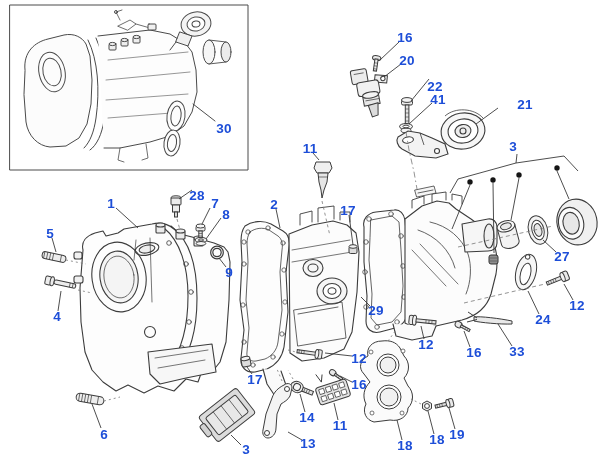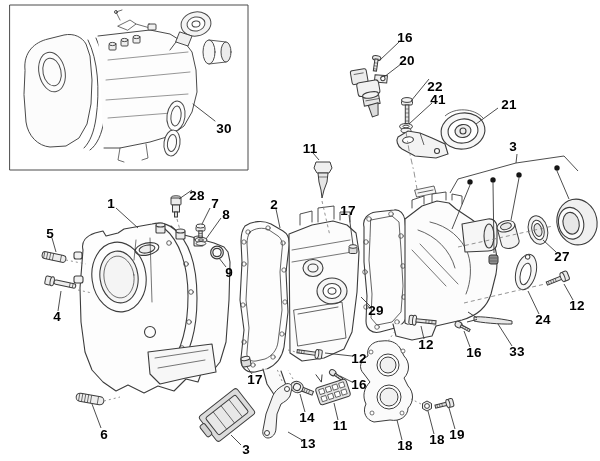"16" .co { color: #000000 -> #1d4ed8 }
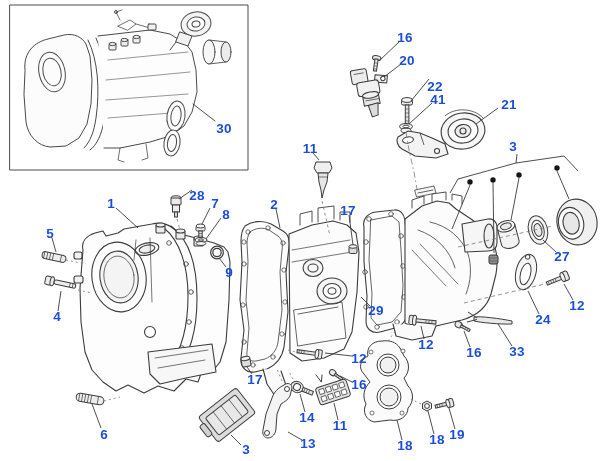"21" span.co { left: 509px -> 525px }
